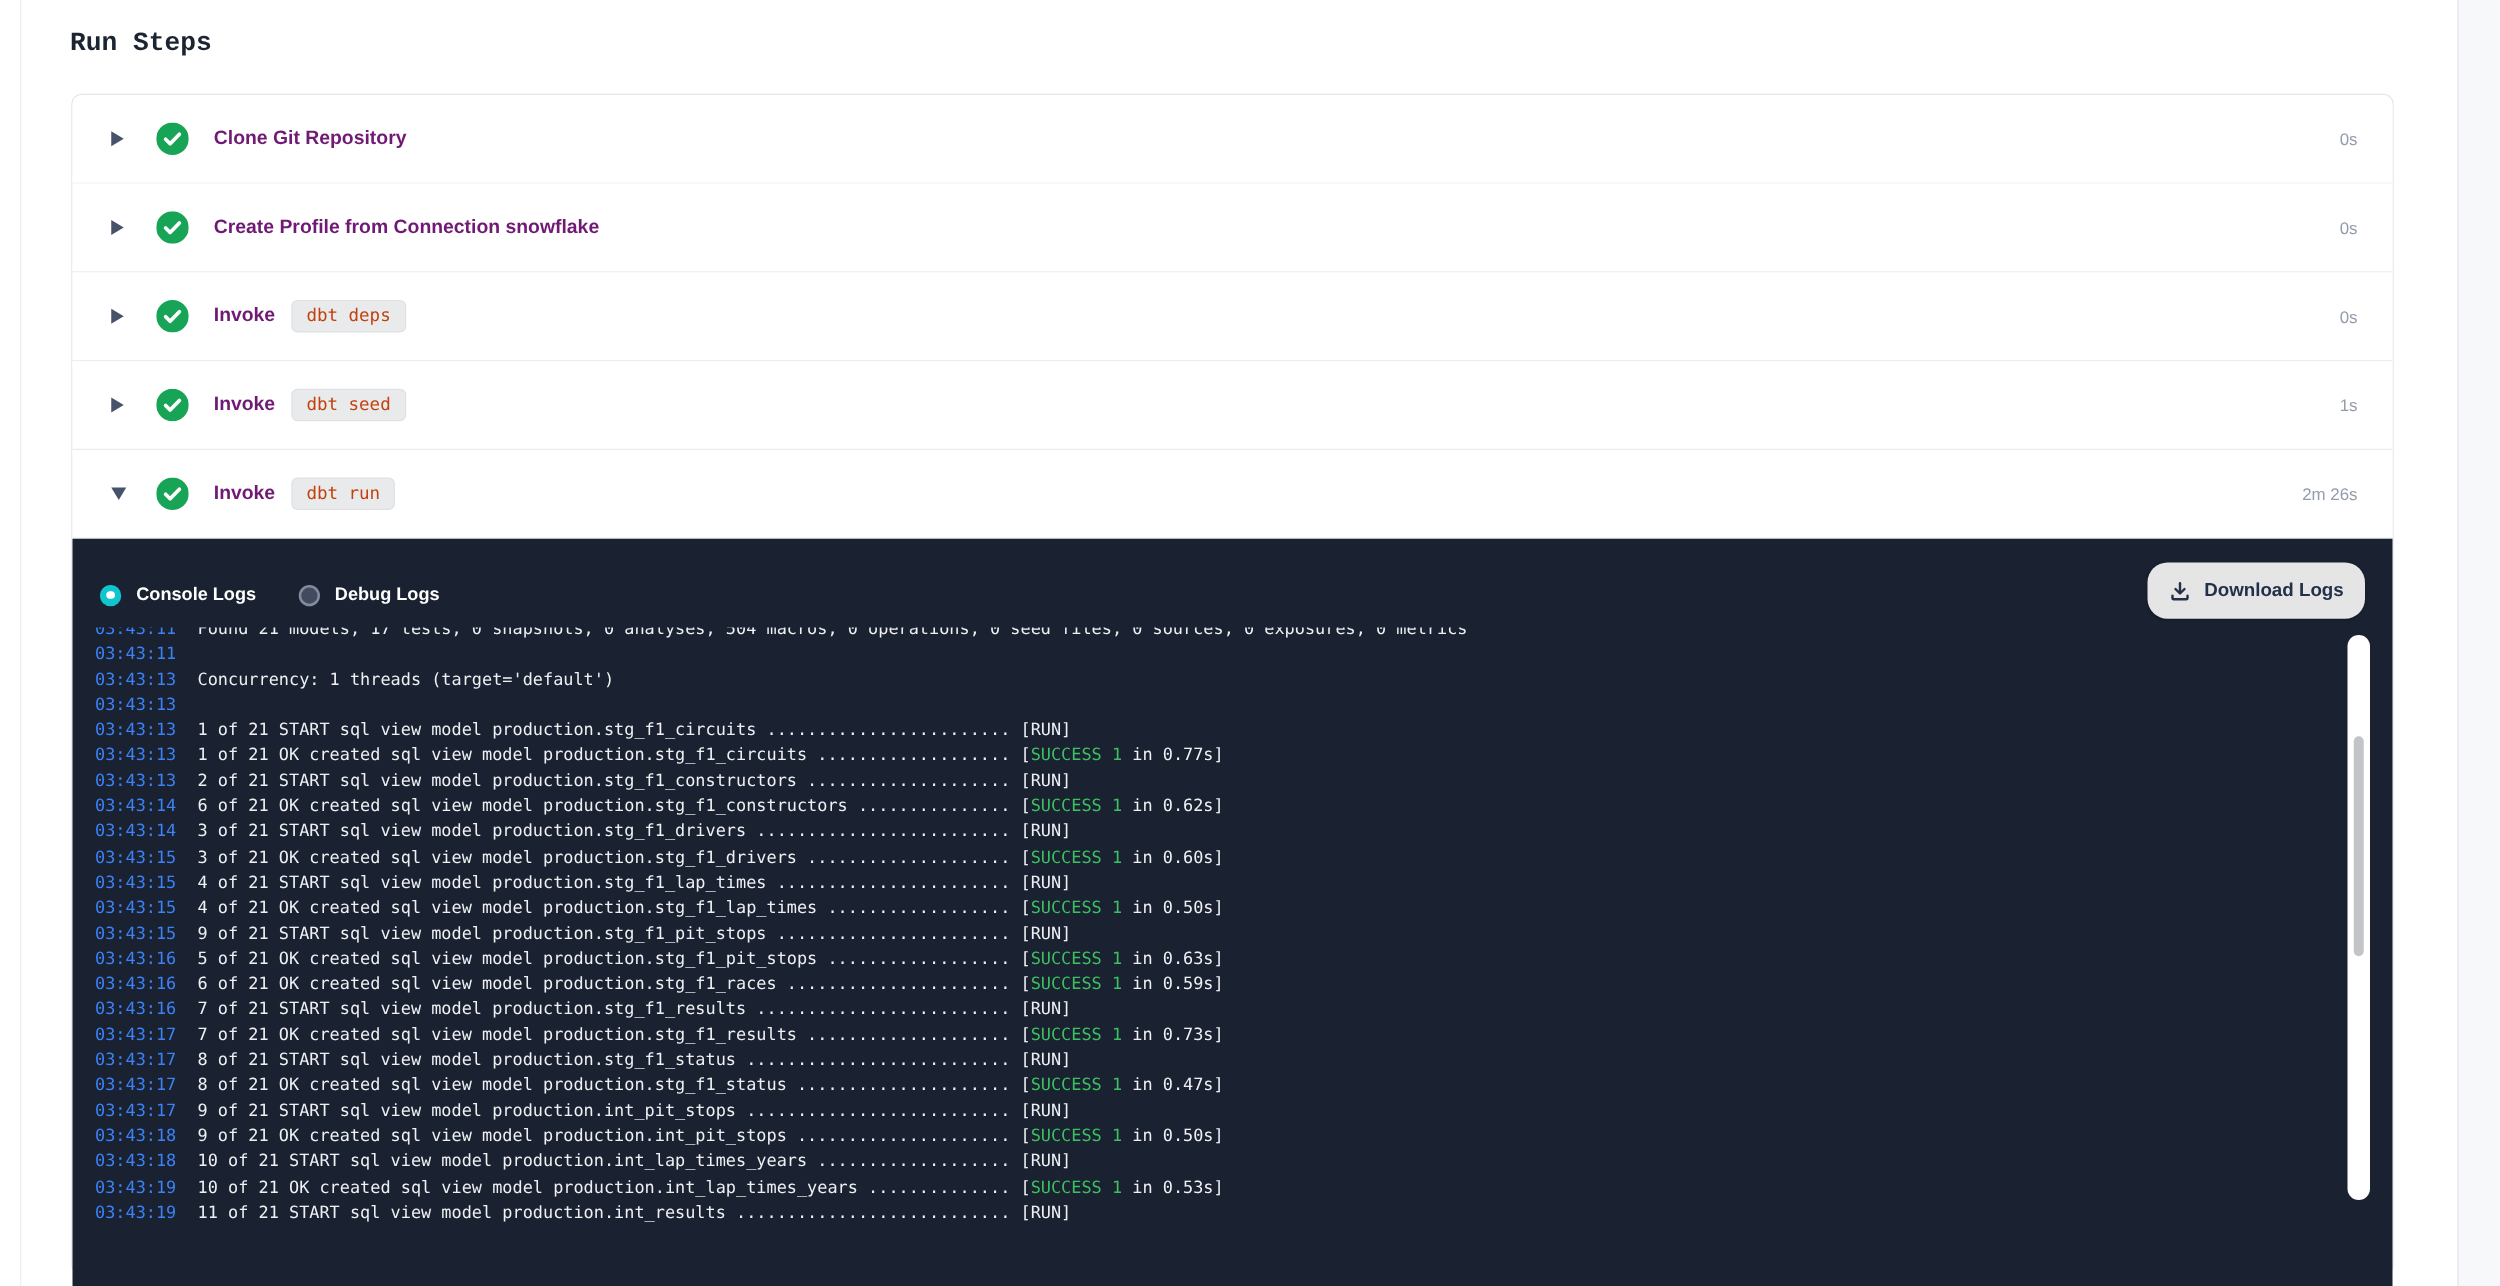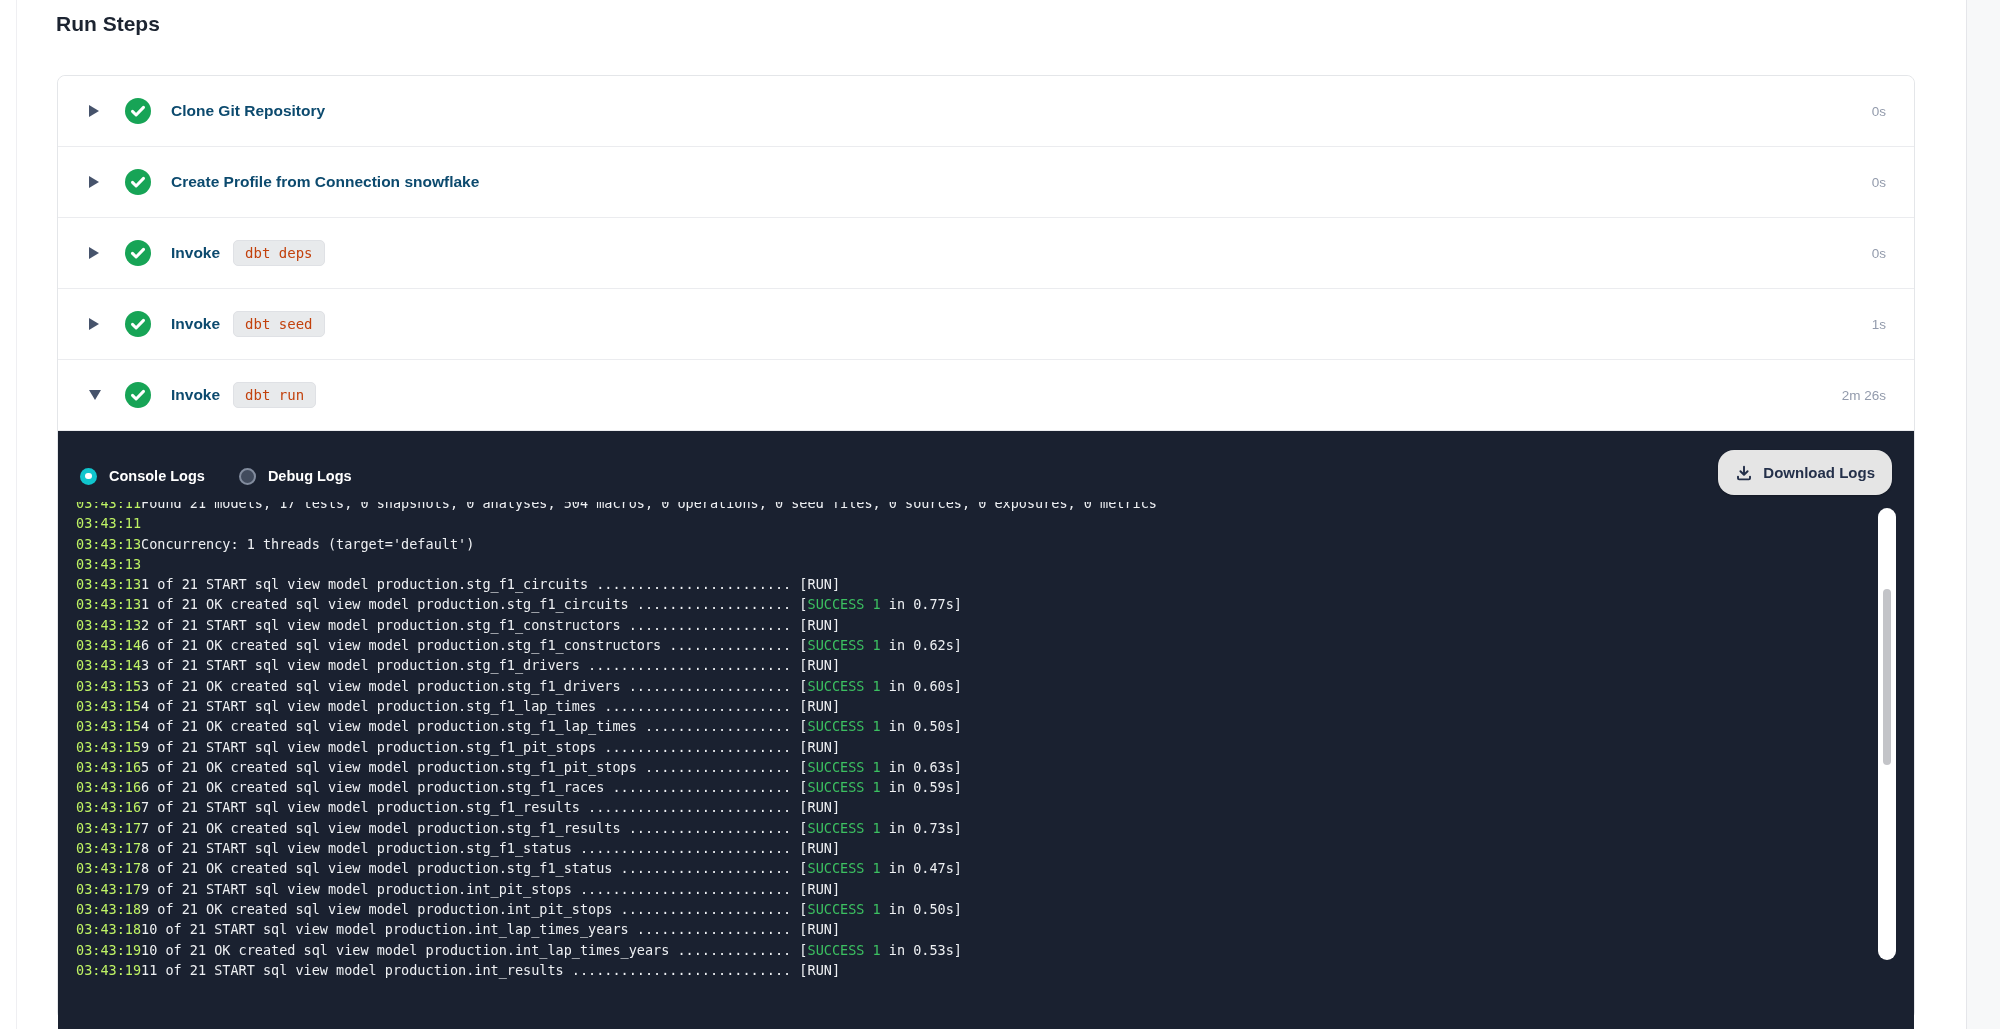"Run Steps" .page-title { font-family: none -> Liberation Mono, monospace; top: 12px -> 24px }
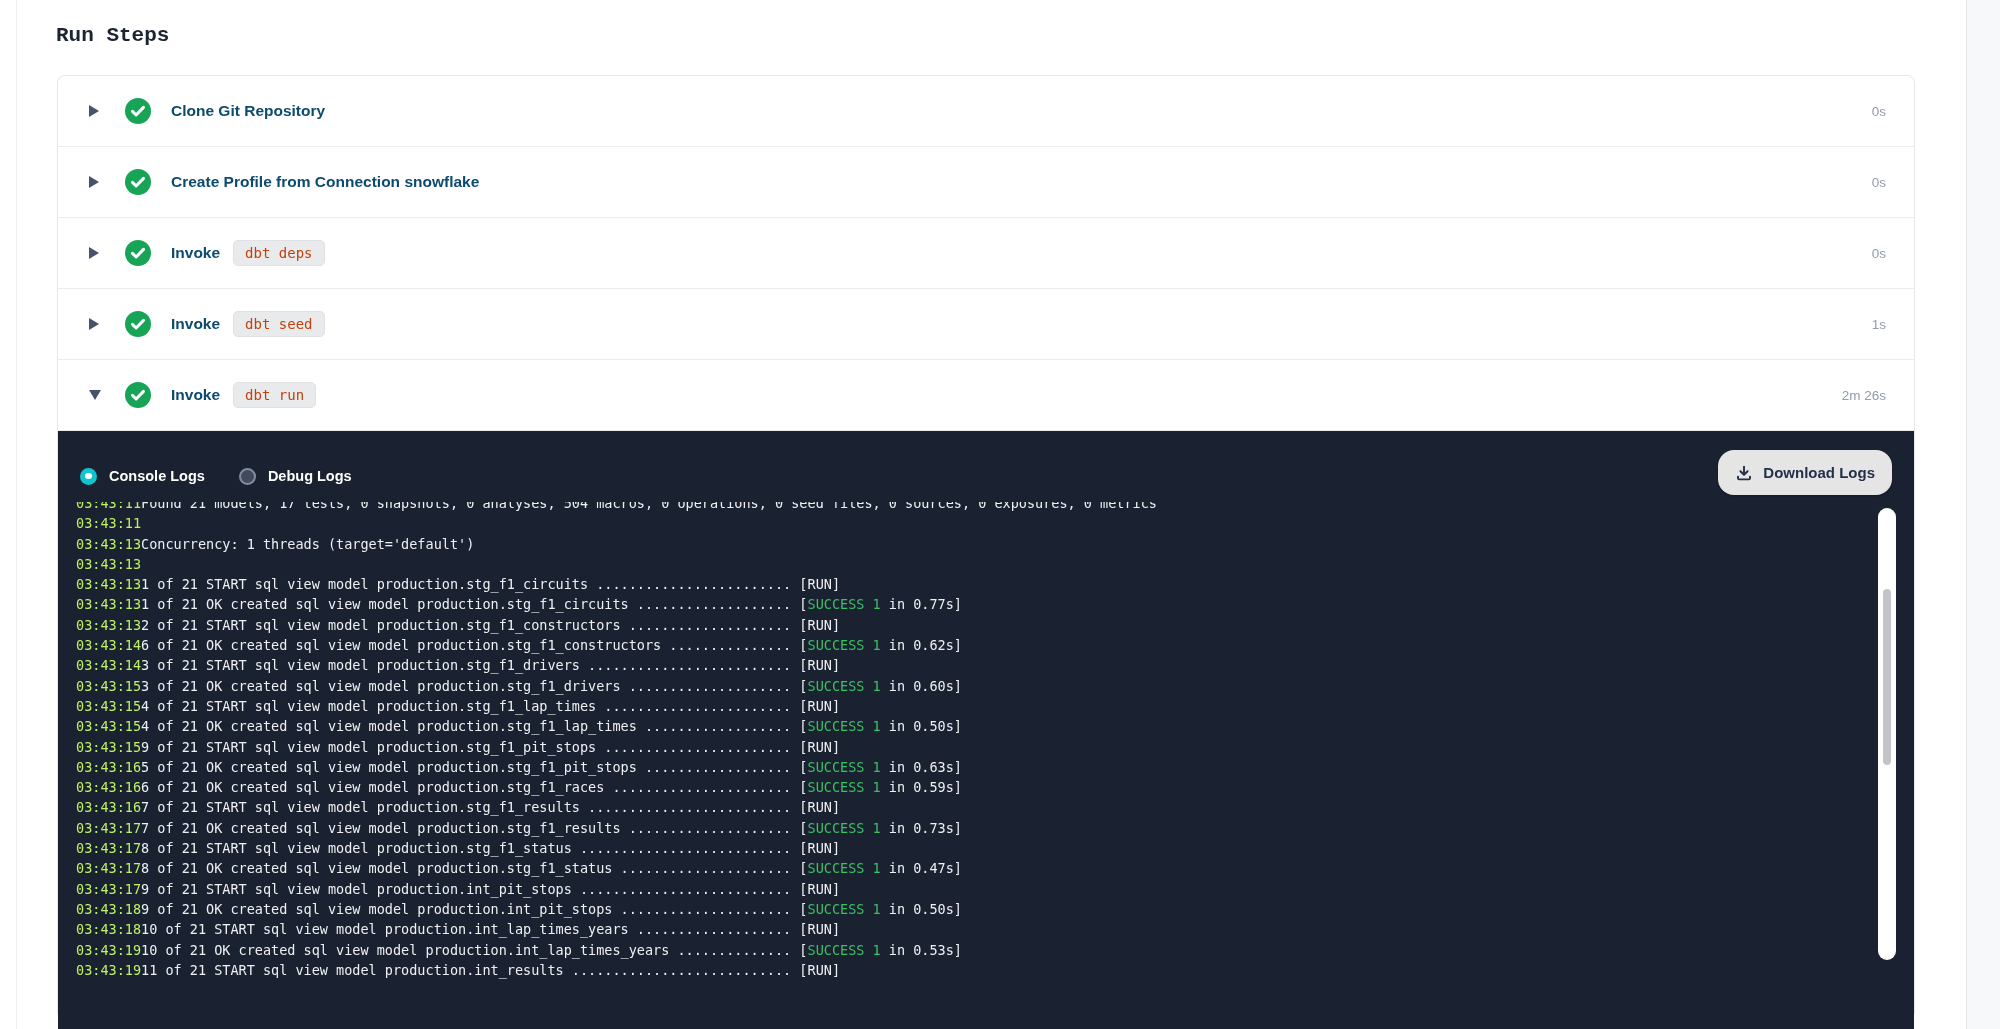"Clone Git Repository" .step-title { color: #0c4a6e -> #701a75 }
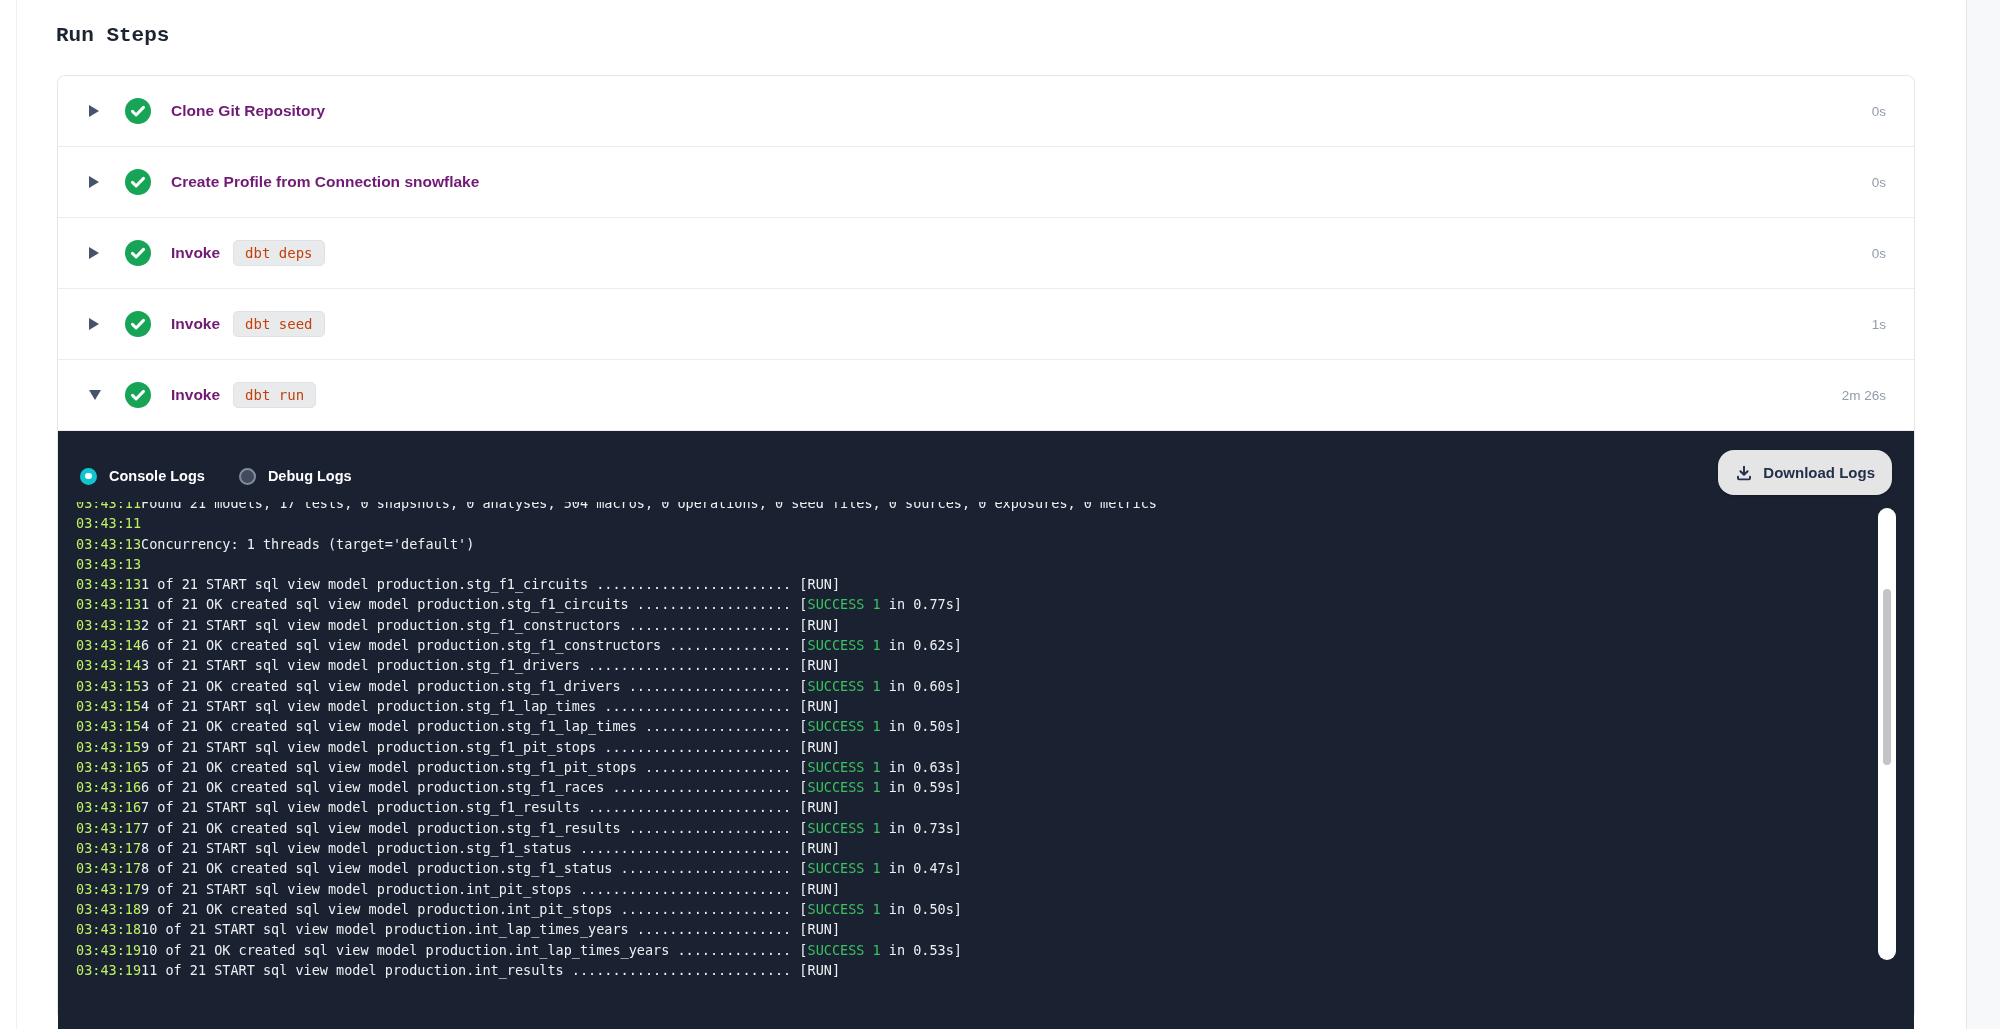"03:43:11" .log-time { color: #bef264 -> #3b82f6; margin-right: none -> 17px }
